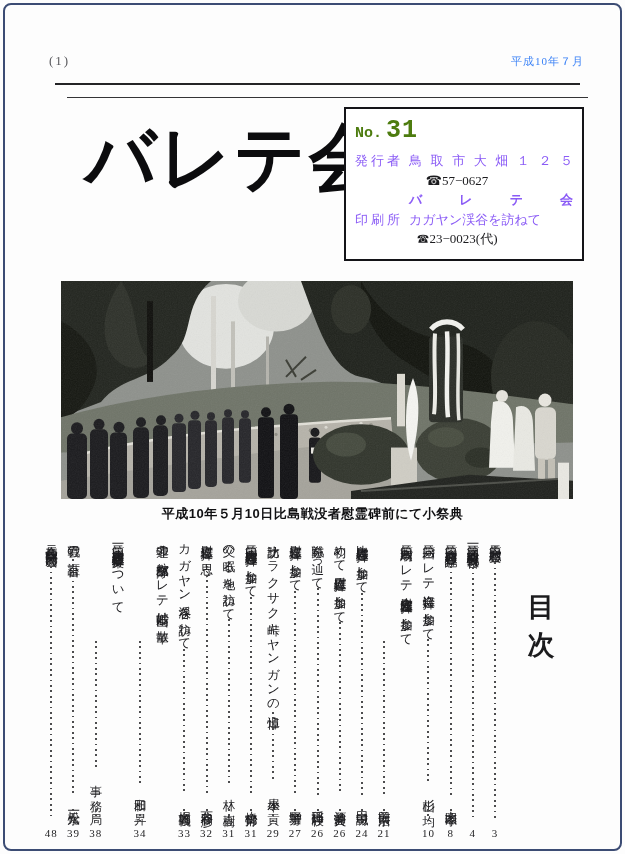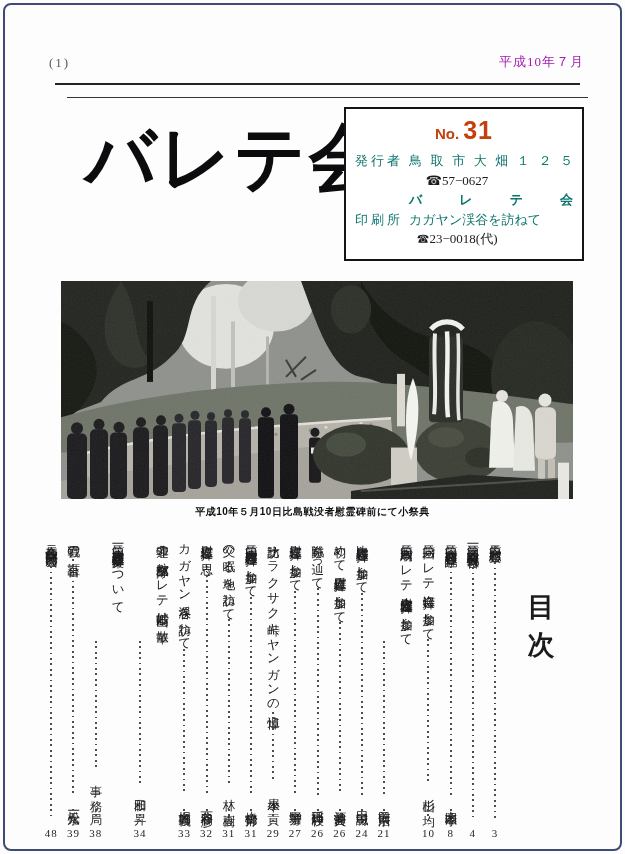"平成10年７月" .issue-date { color: #a21caf -> #3b82f6; font-size: 13px -> 11px }
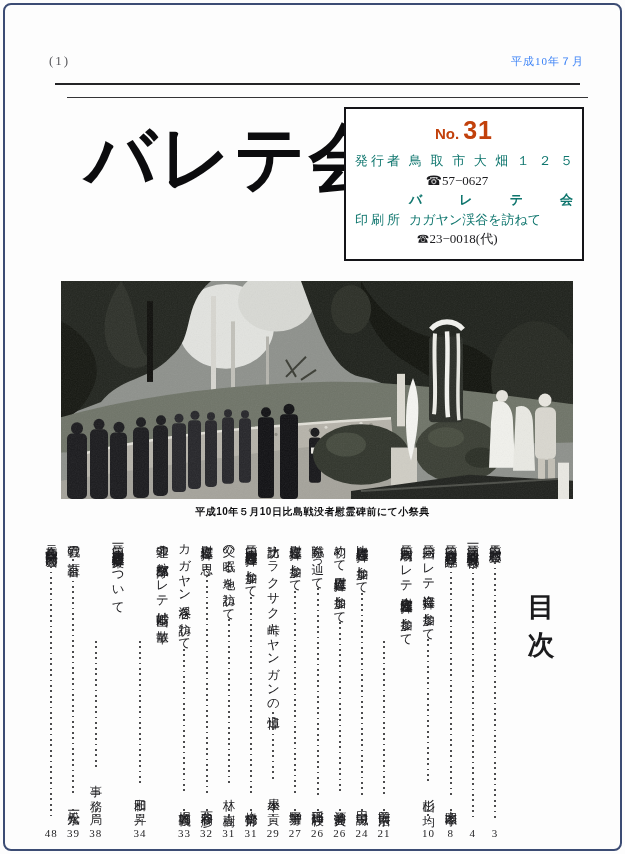"No. 31" .issue-no { color: #c2410c -> #4d7c0f; font-family: Liberation Sans, sans-serif -> Liberation Mono, monospace; text-align: center -> none }
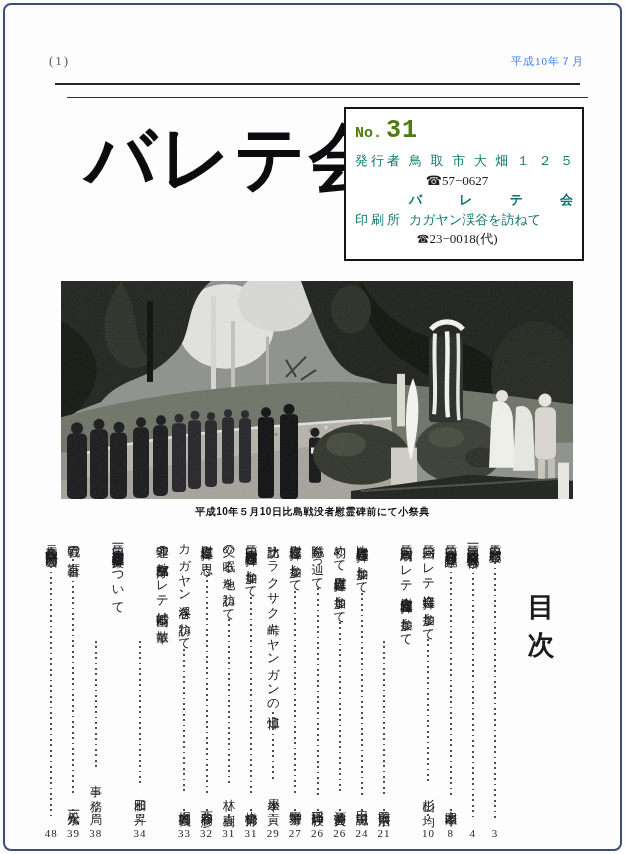"発行者" .pub-row { color: #0f766e -> #8b5cf6 }
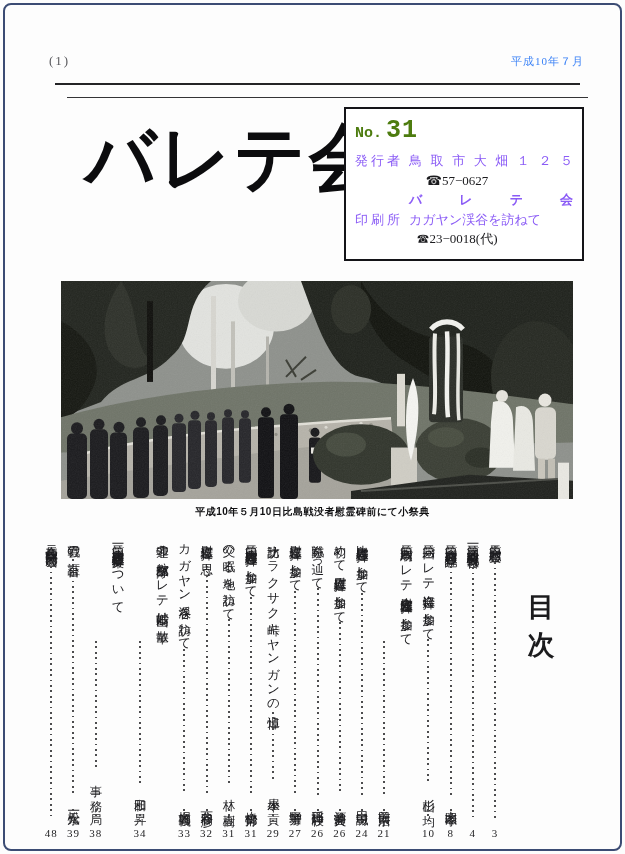"☎23−0018(代)" div.phone-row { text: 0018 -> 0023 }
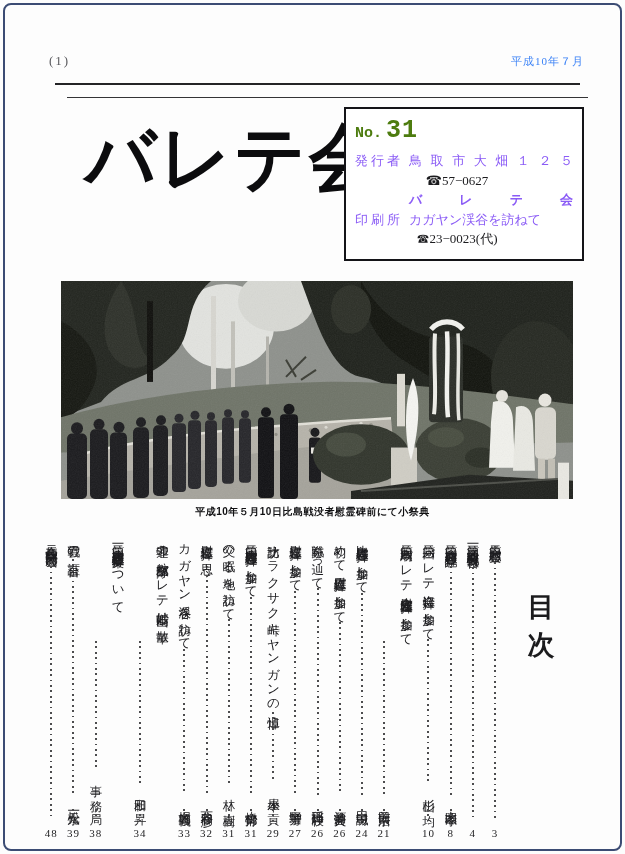"平成10年５月10日比島戦没者慰霊碑前にて小祭典" .caption { font-size: 10px -> 13px }
